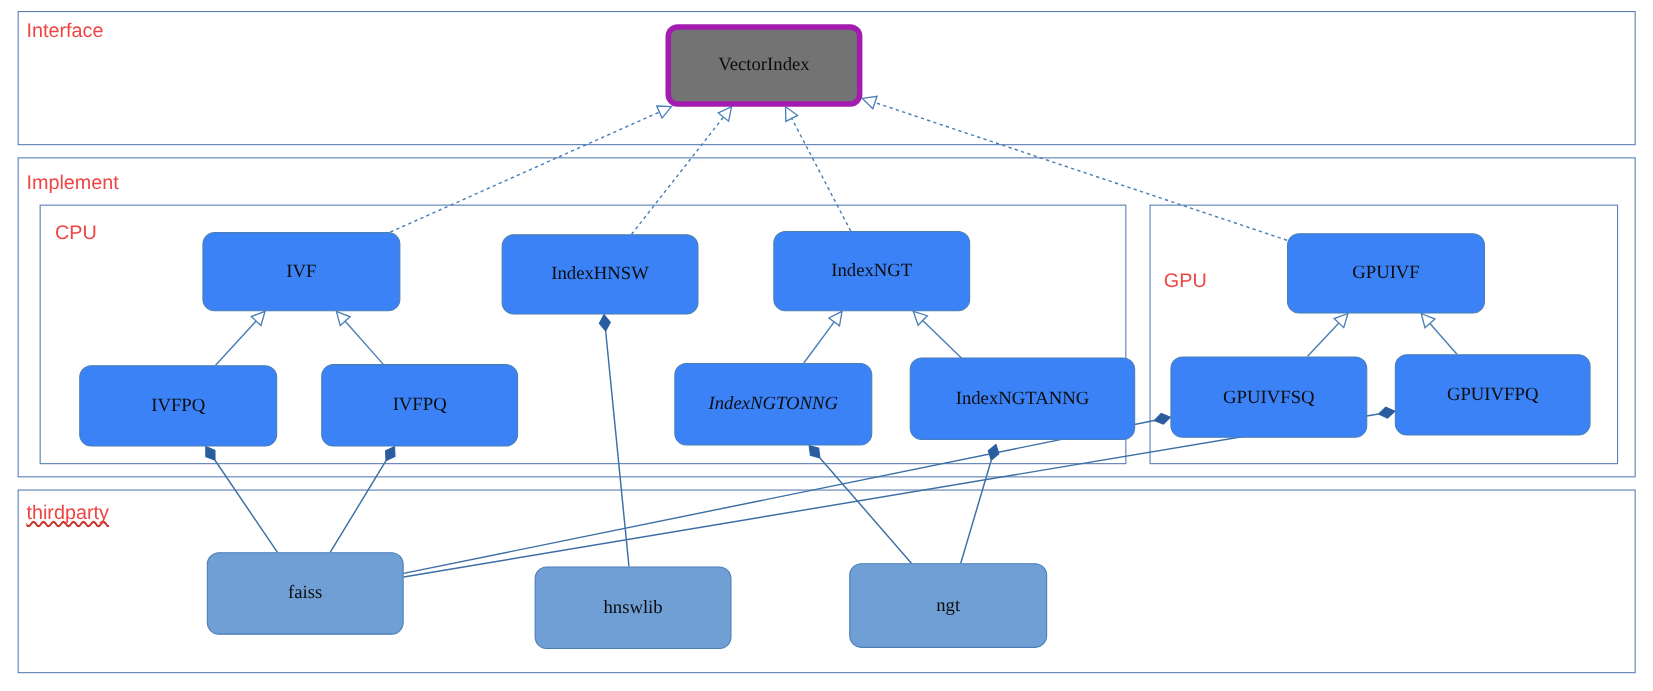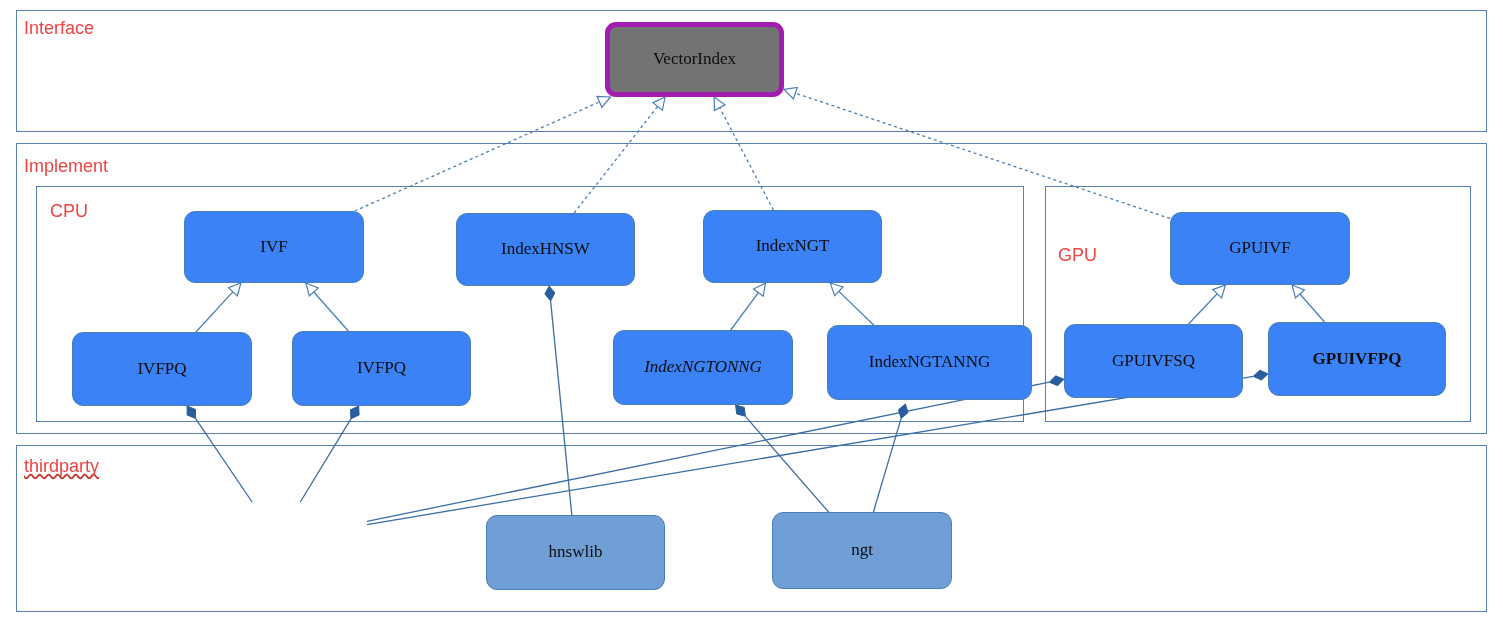"GPUIVFPQ" div.node { font-weight: bold -> none }
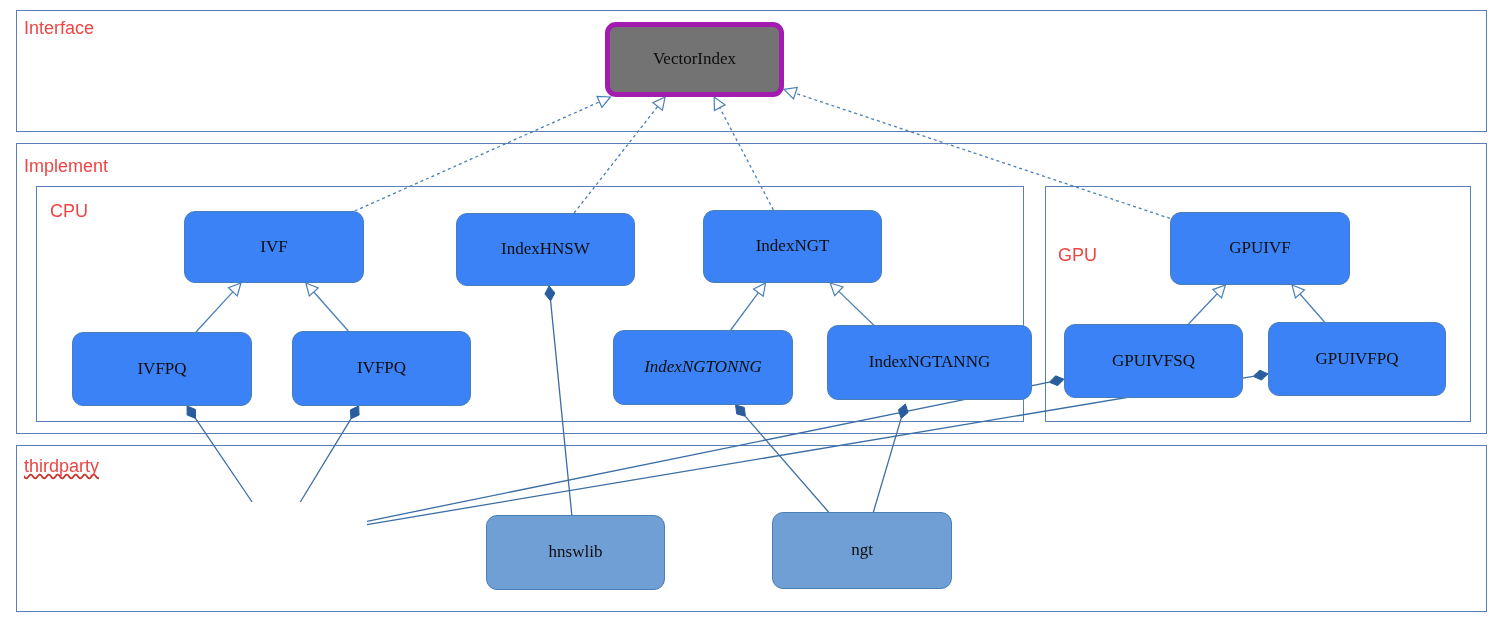"faiss" div.node { html: none -> <div>faiss</div> }
